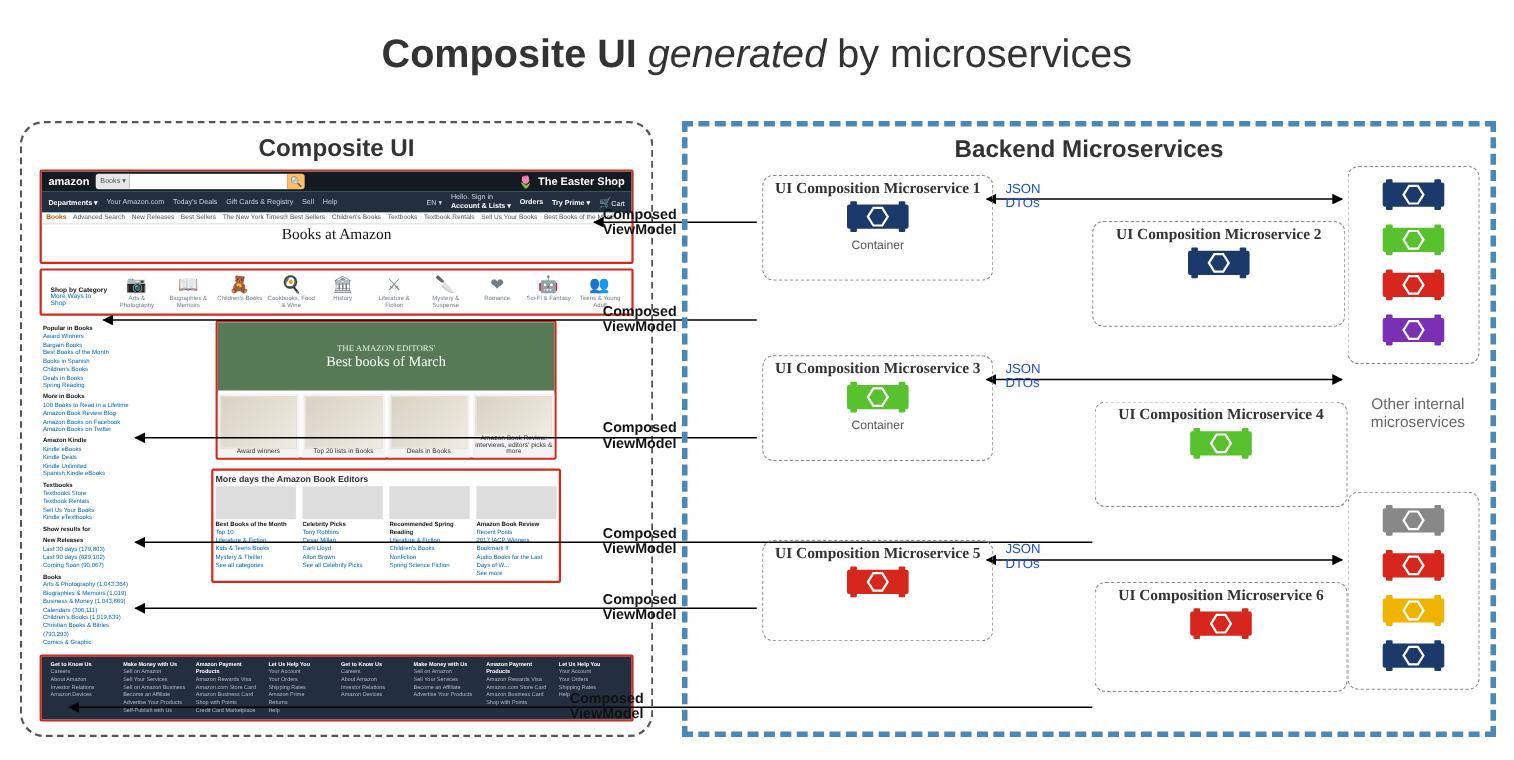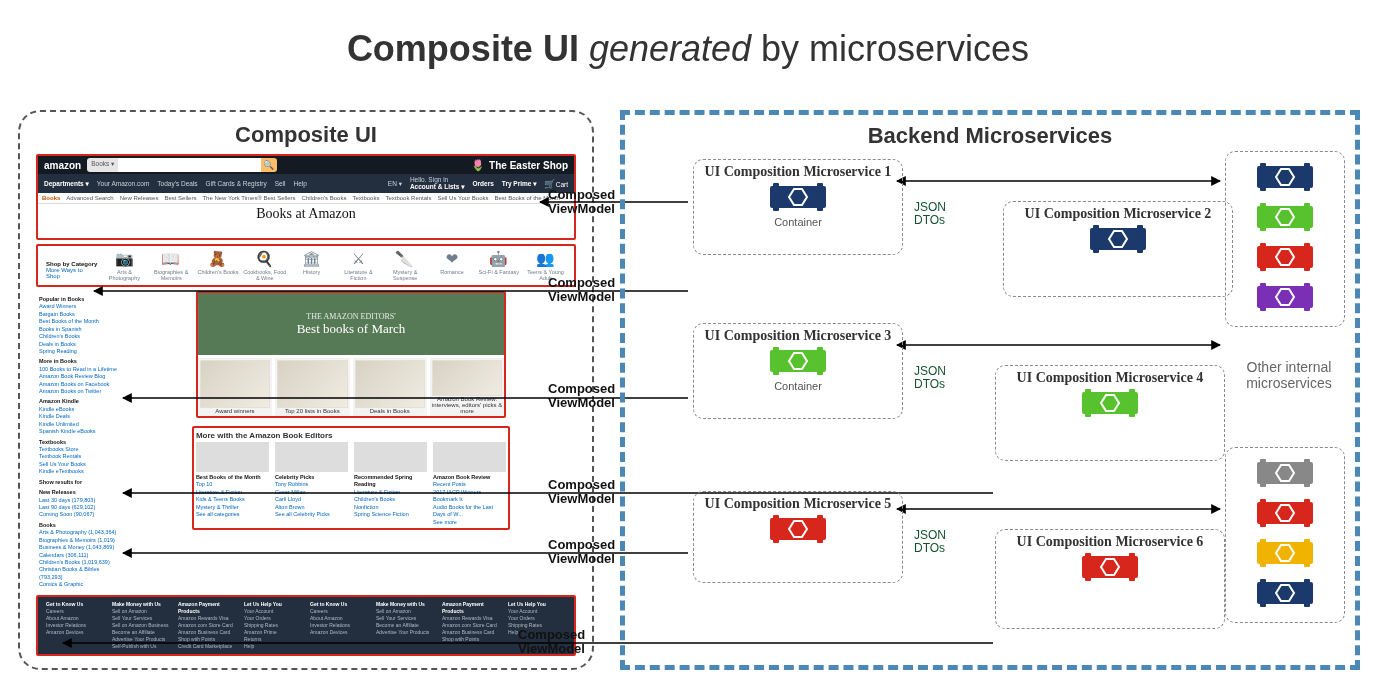"JSON" .dto { color: #14532d -> #1d4ed8; margin-top: 36px -> none }
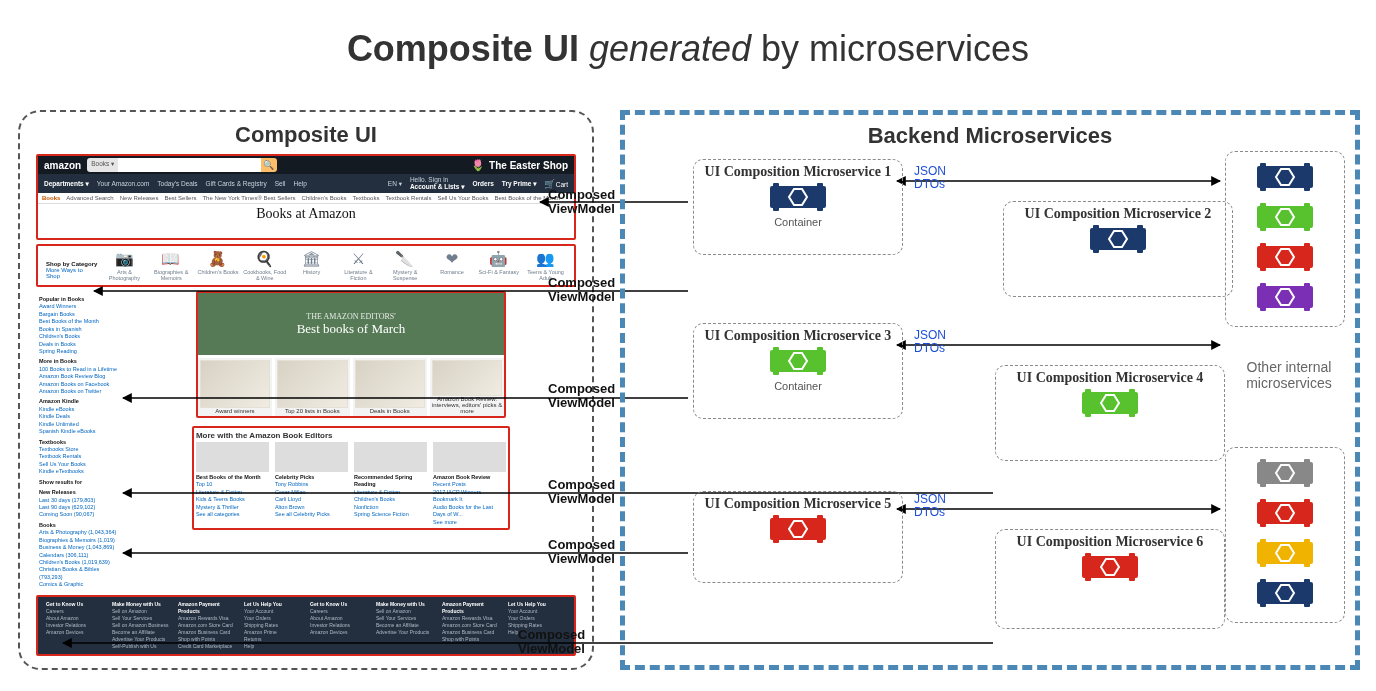"UI Composition Microservice 2" .ms2 { left: 378px -> 368px }
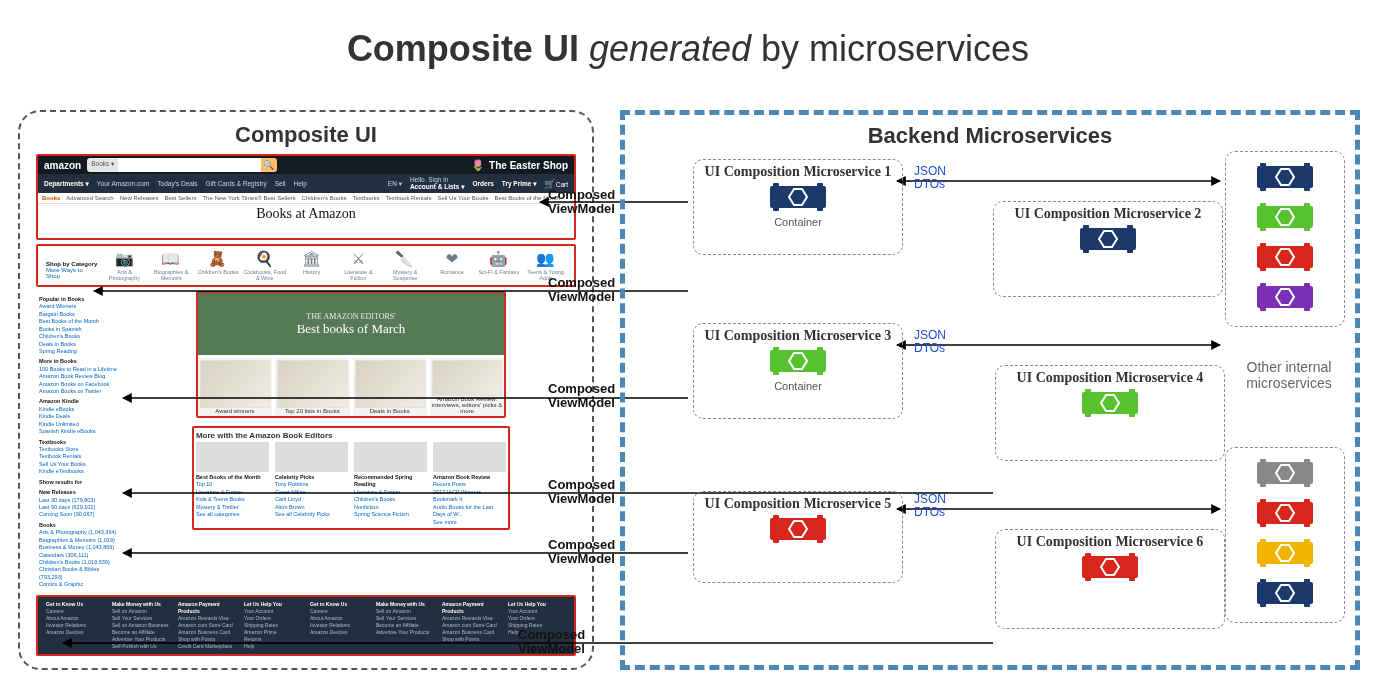"More with the Amazon Book" div.editorhead { text: with -> days }
